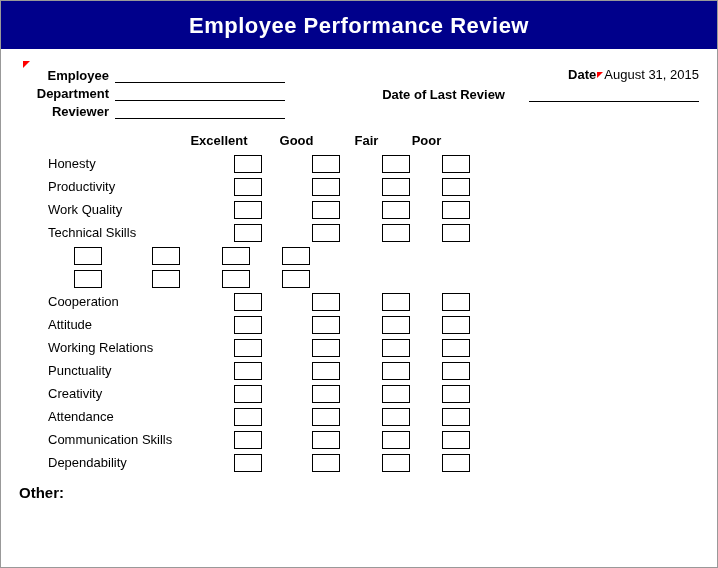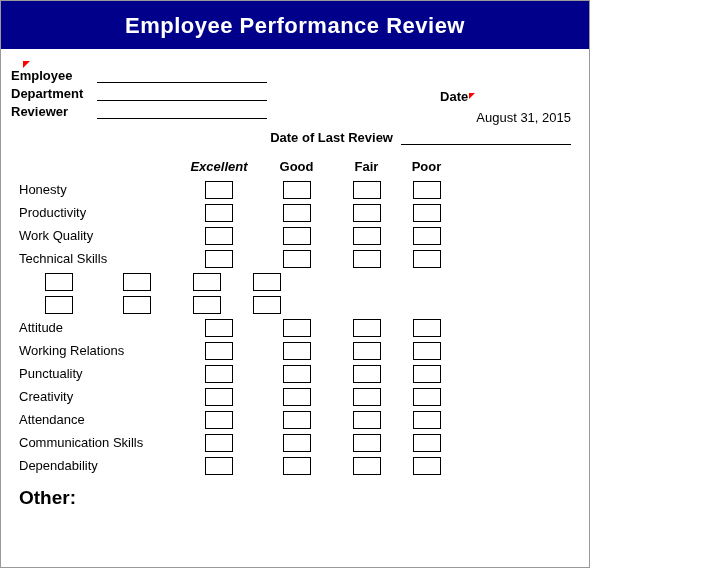"Employee Performance Review" .page { width: 590px -> 718px }
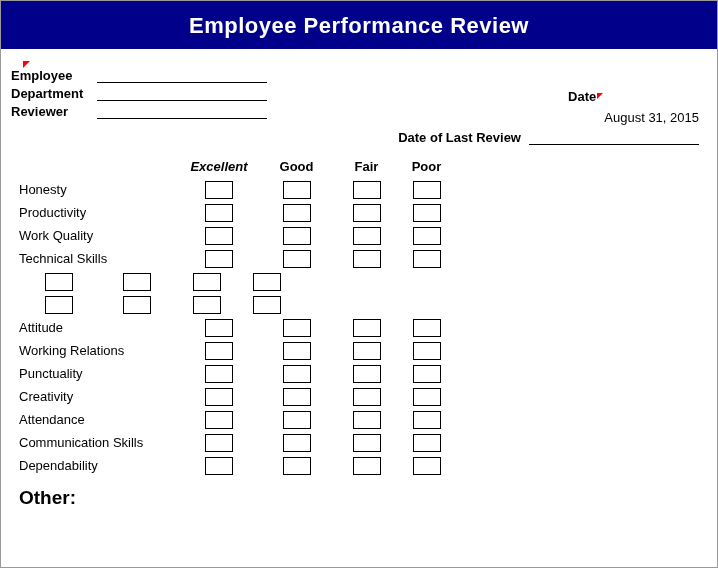"Employee" .form-section { padding: 10px 18px 4px 10px -> 10px 18px 4px 28px; text-align: none -> right }
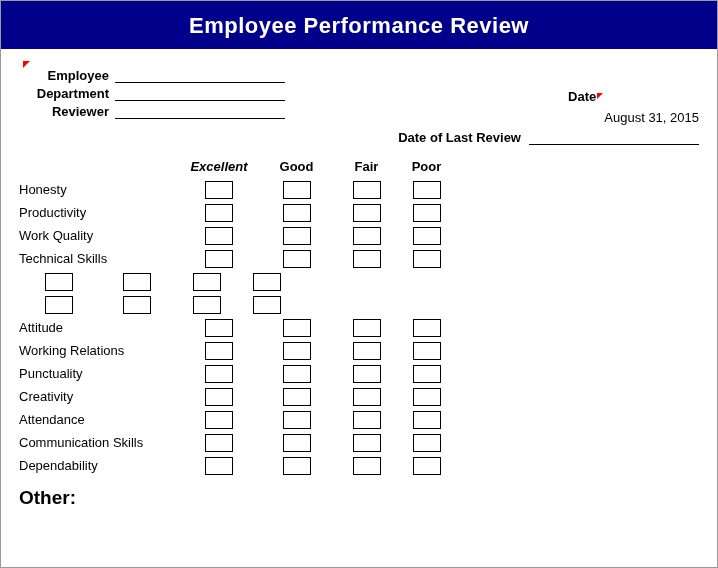"August 31, 2015" .date-value { margin-top: 43px -> none }
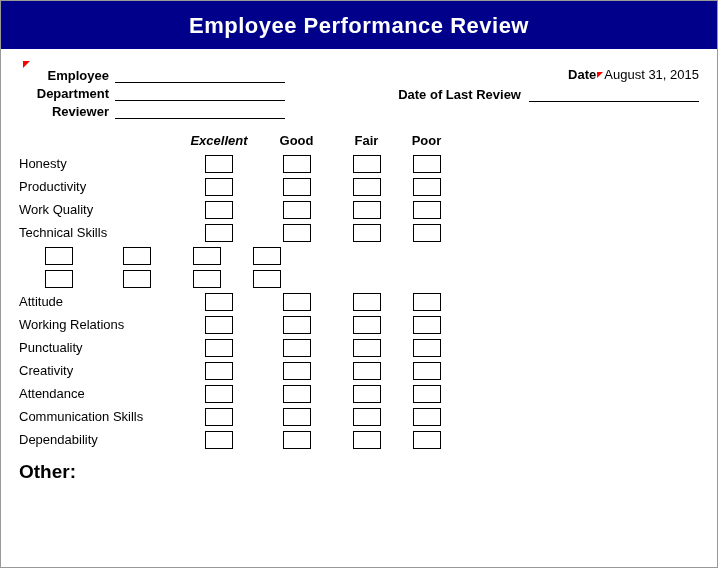"Date of Last Review" .last-review-row { gap: 8px -> 24px }
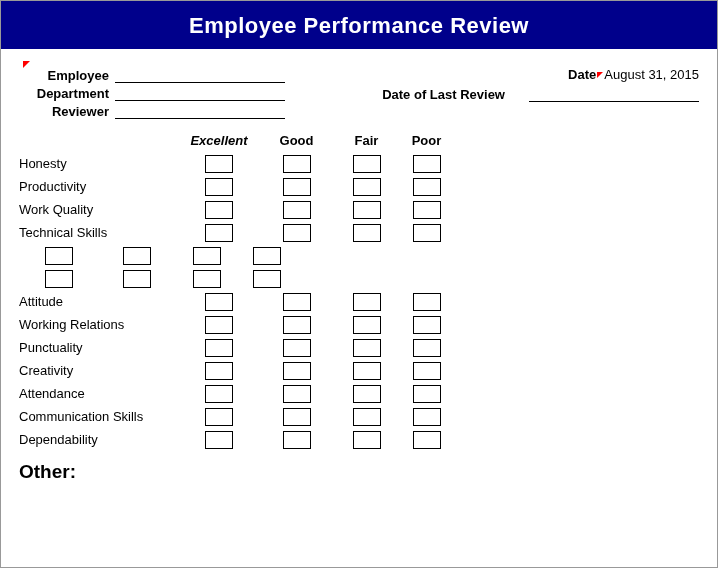"Excellent" .col-excellent { font-style: italic -> none }
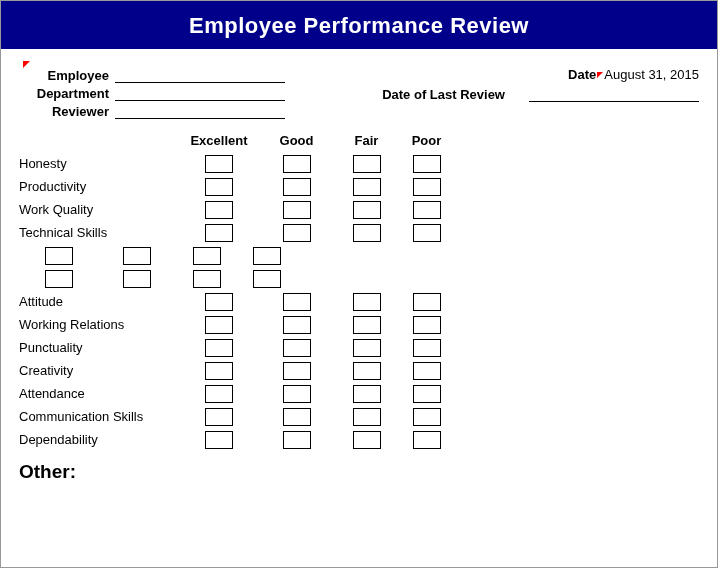"Honesty" .criteria-row { margin-left: none -> 29px }
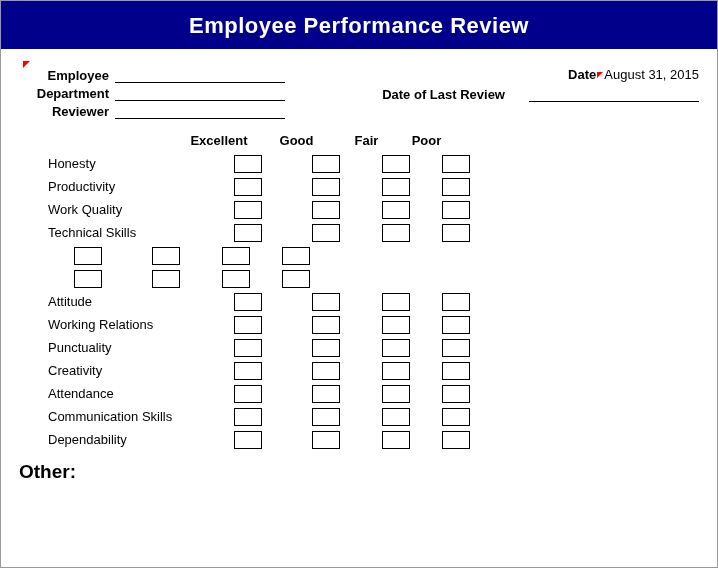"Cooperation" div.criteria-row { html: none -> <div> <div>Cooperation</div> <div> <div></div> </div> <div> <div></div> </div> <div> <div></div> </div> <div> <div></div> </div> </div> }
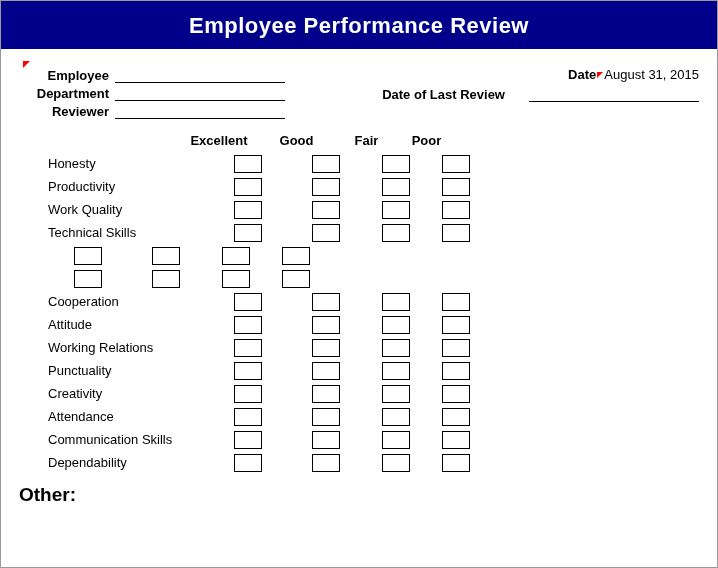"Other:" .other-section { font-size: 19px -> 15px }
